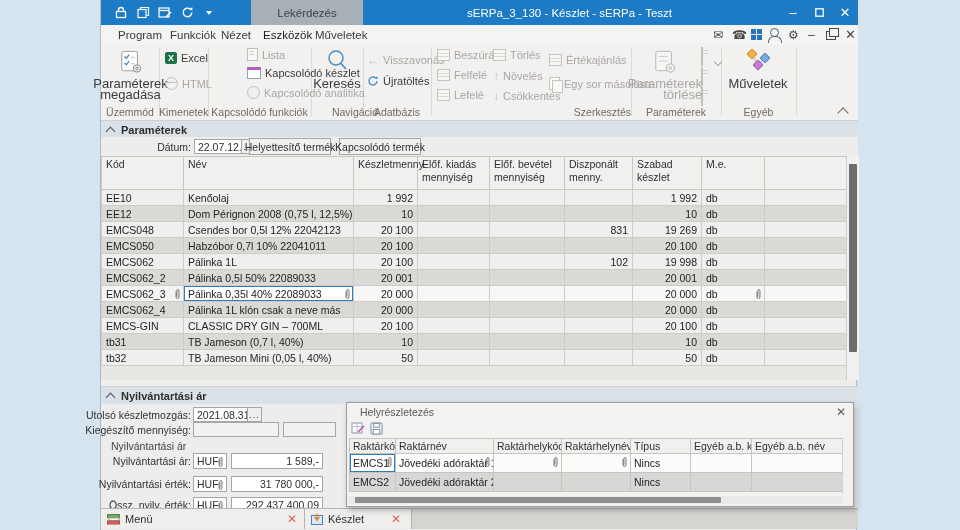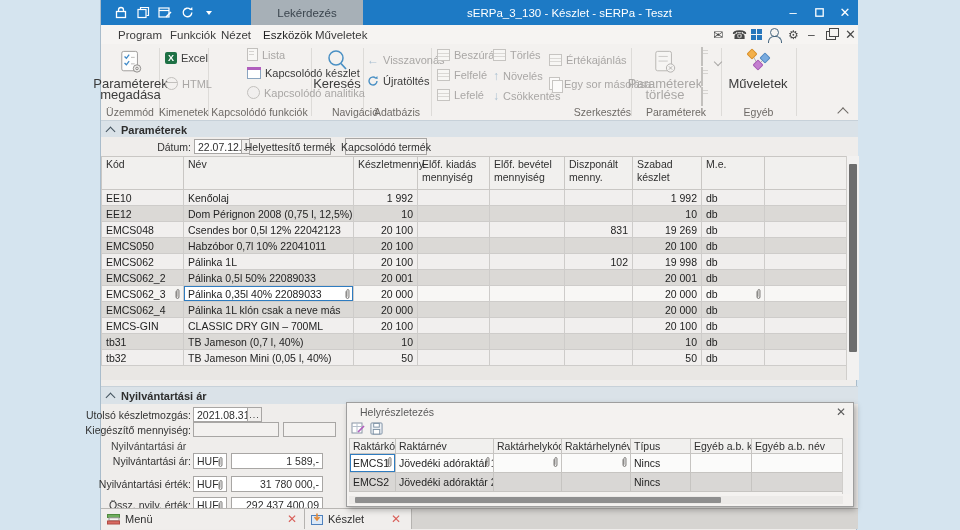"Lista" .dis { text-align: none -> right }
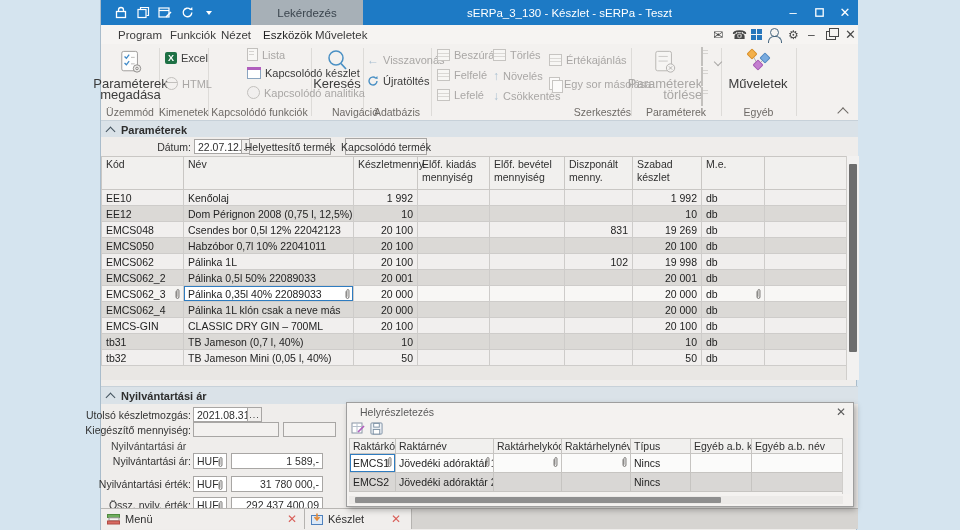"Kapcsolódó termék" div.pbtn { margin-left: 6px -> none }
